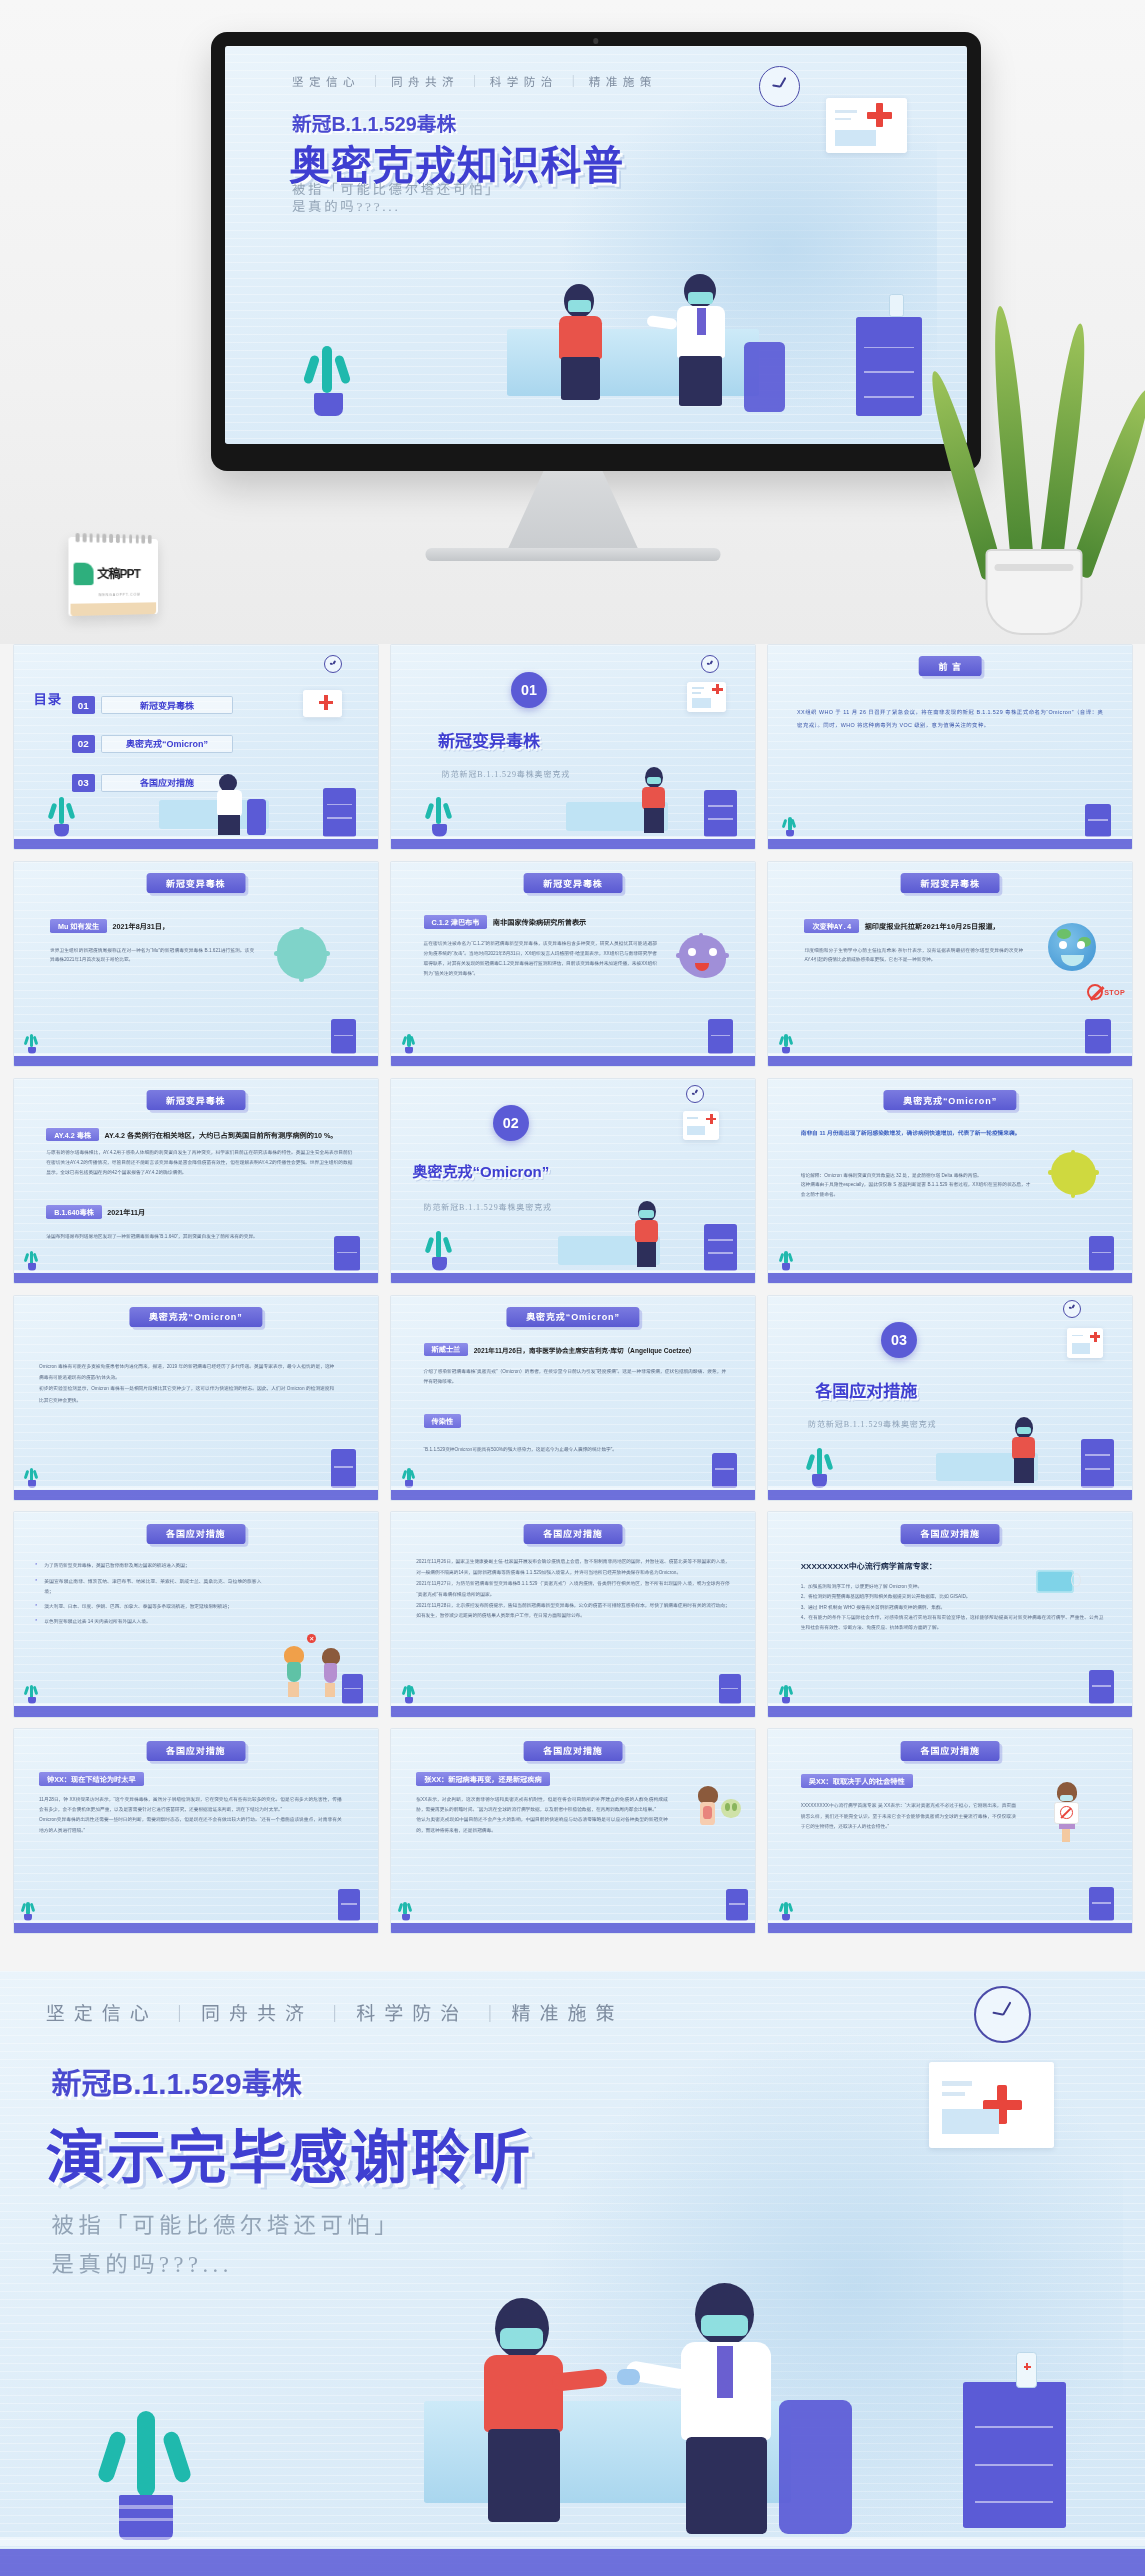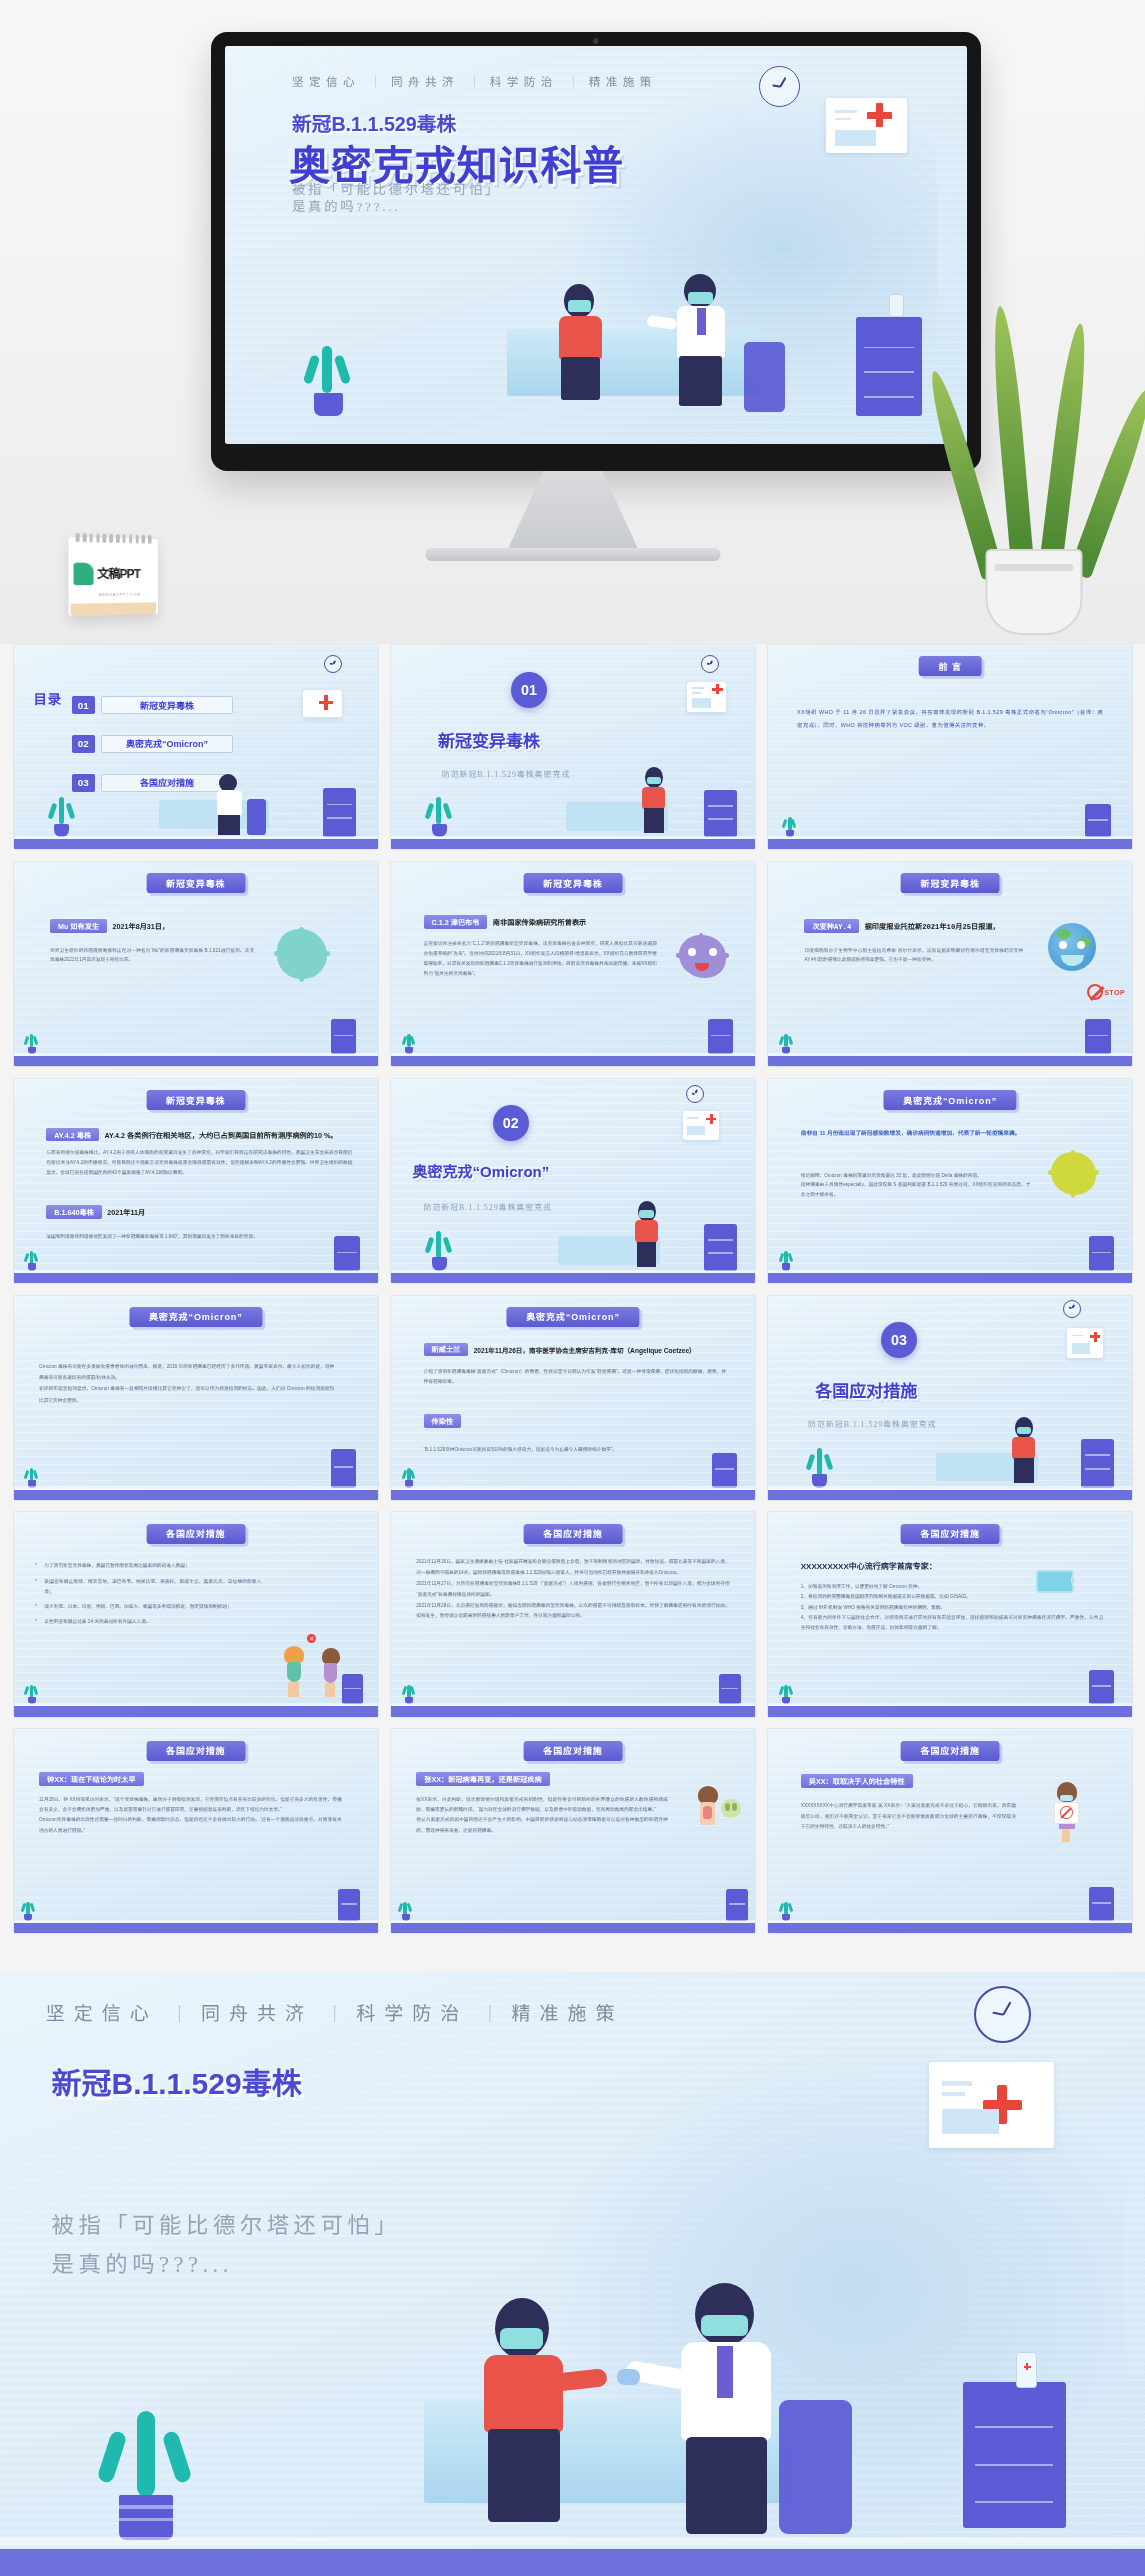"演示完毕感谢聆听" div { html: none -> <div>演示完毕感谢聆听</div> }
